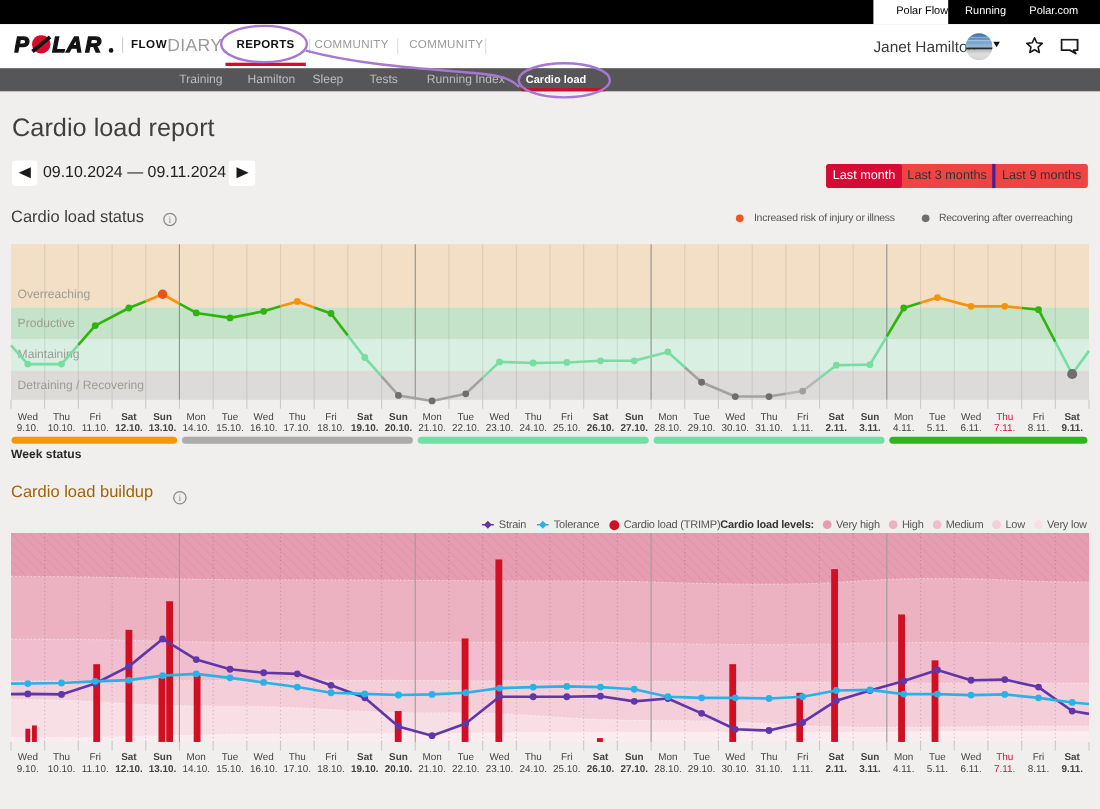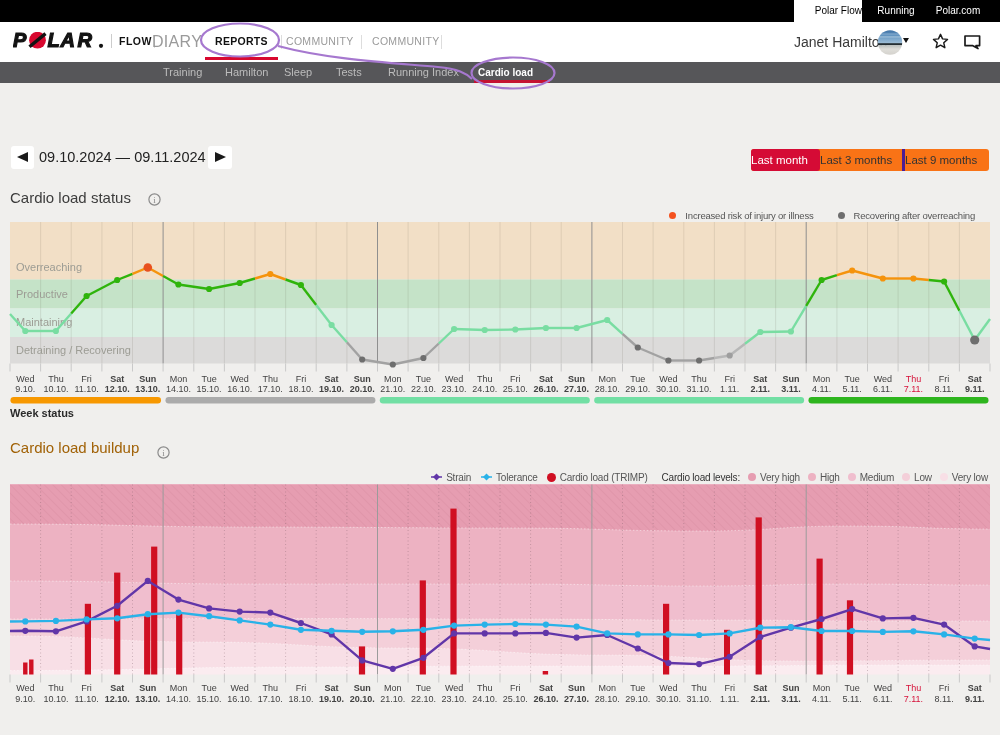"Cardio load report" div.abs { html: none -> <div>Cardio load report</div> }
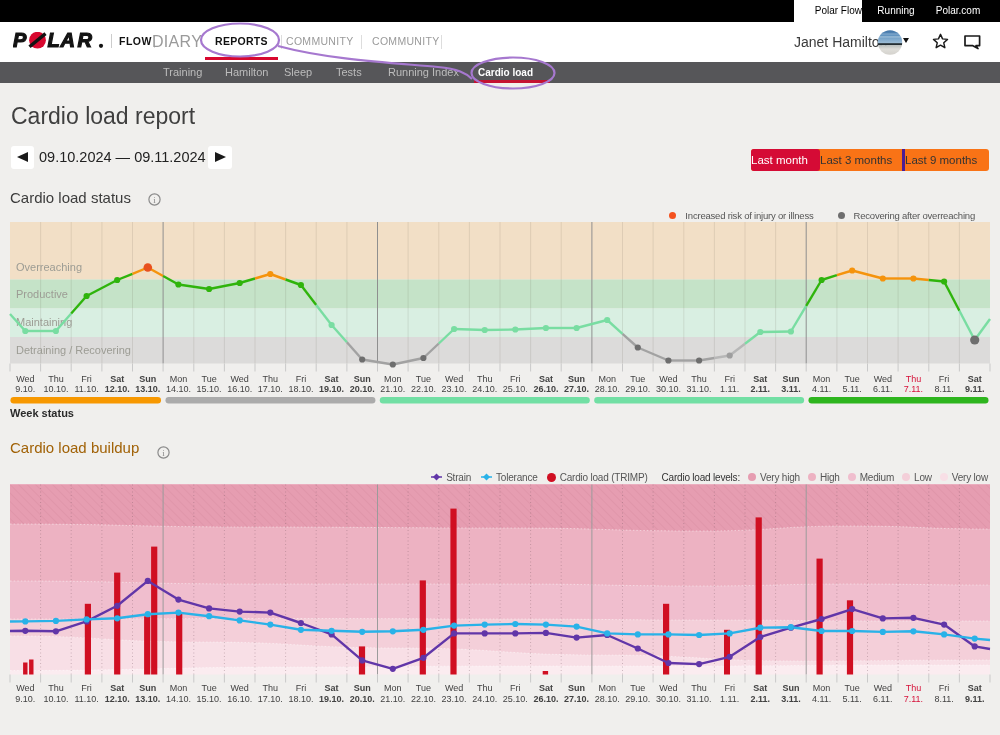"Last month" div.abs { background: #f97316 -> #ef4444; text-align: none -> center }
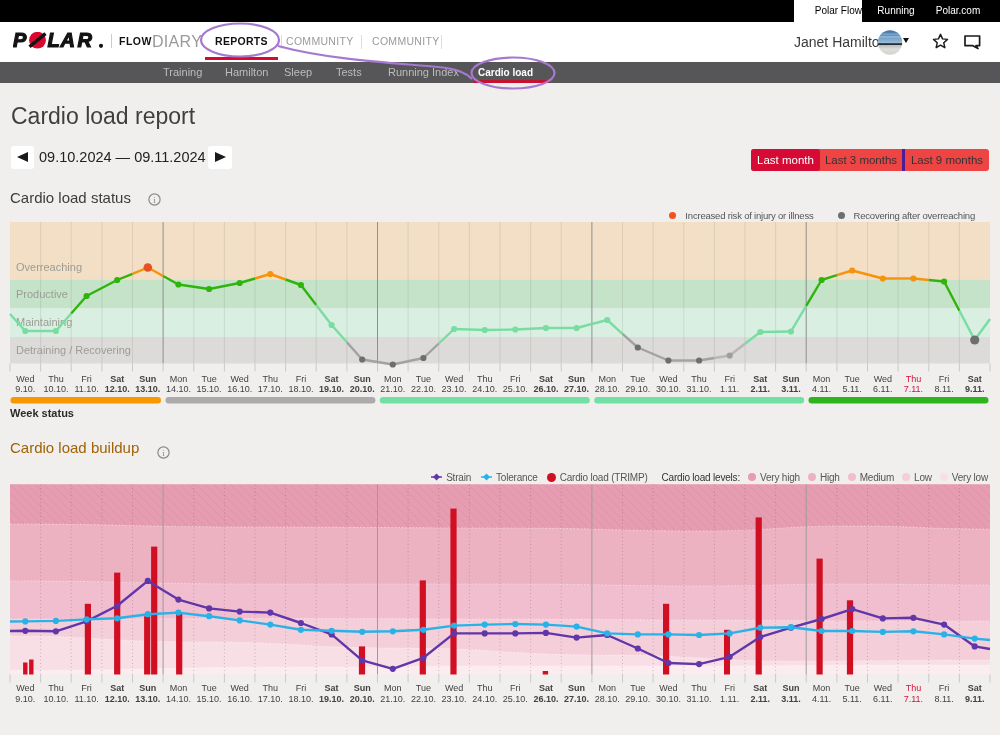"Increased risk of injury or" div.abs { top: 210px -> 193px }
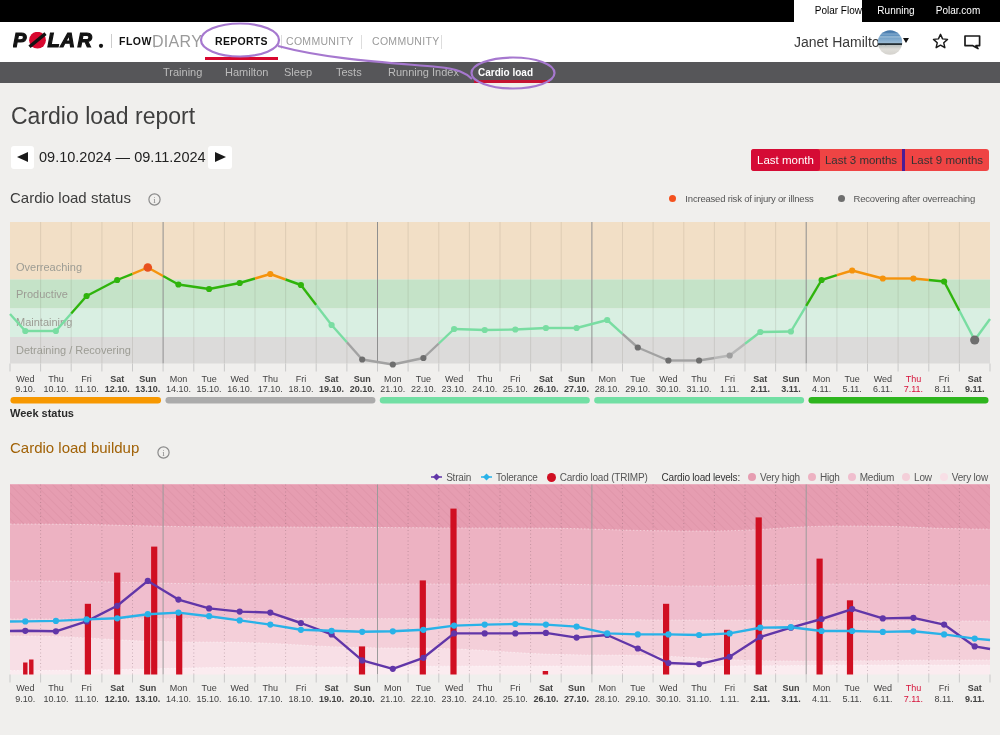"Cardio load levels:" span { font-weight: normal -> bold; margin-left: 14px -> none }
